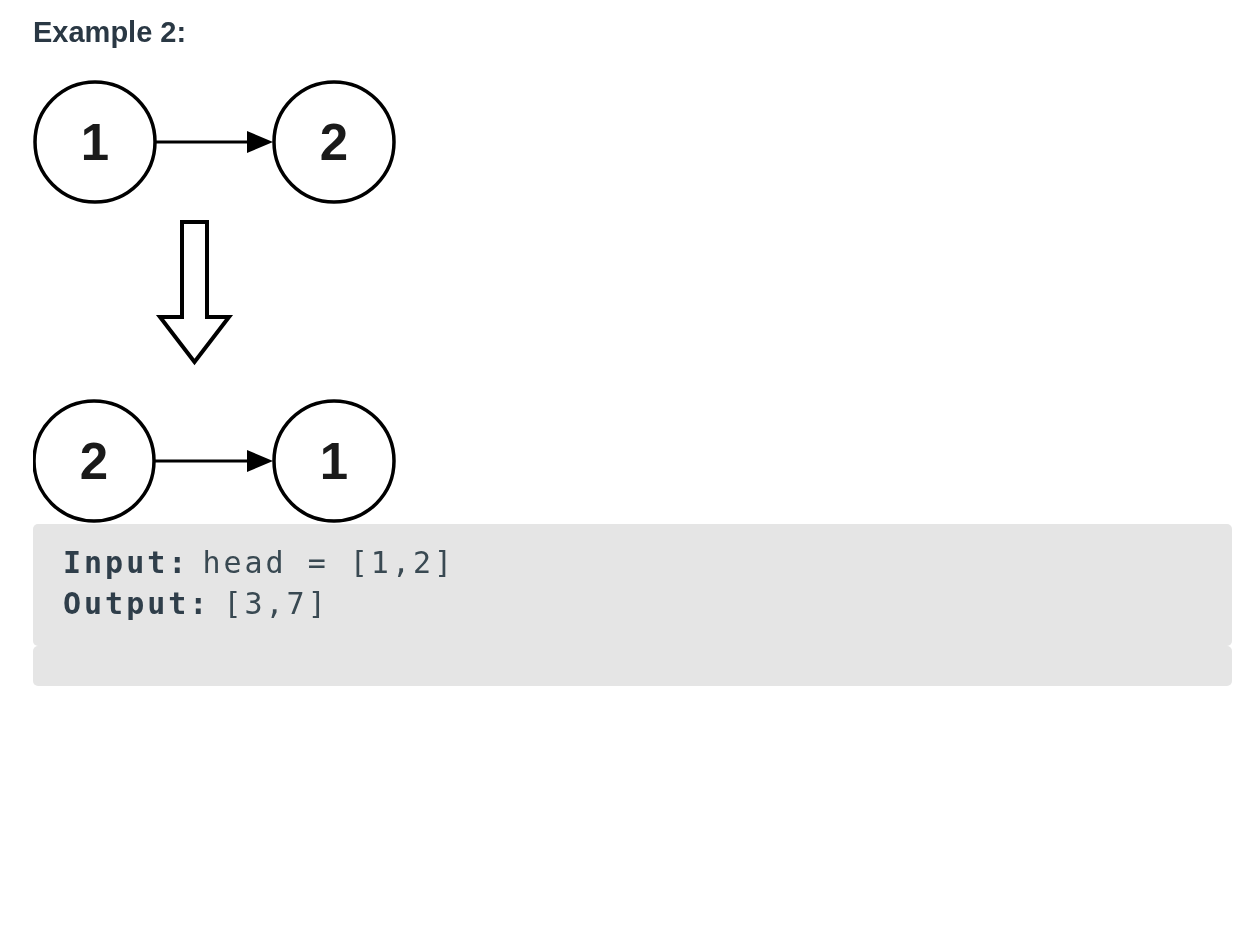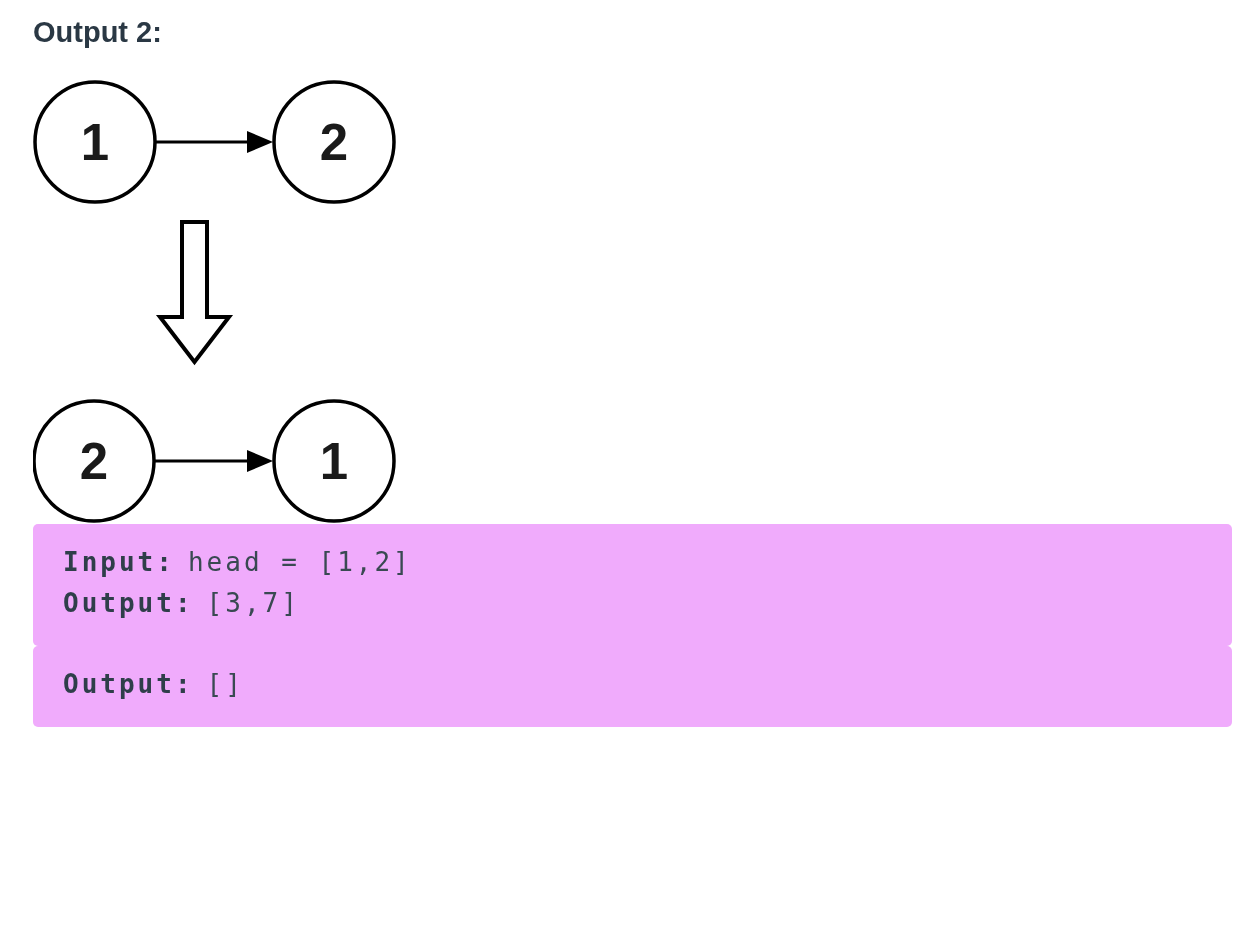"Output 2:" h3.example-heading { text: Output -> Example }
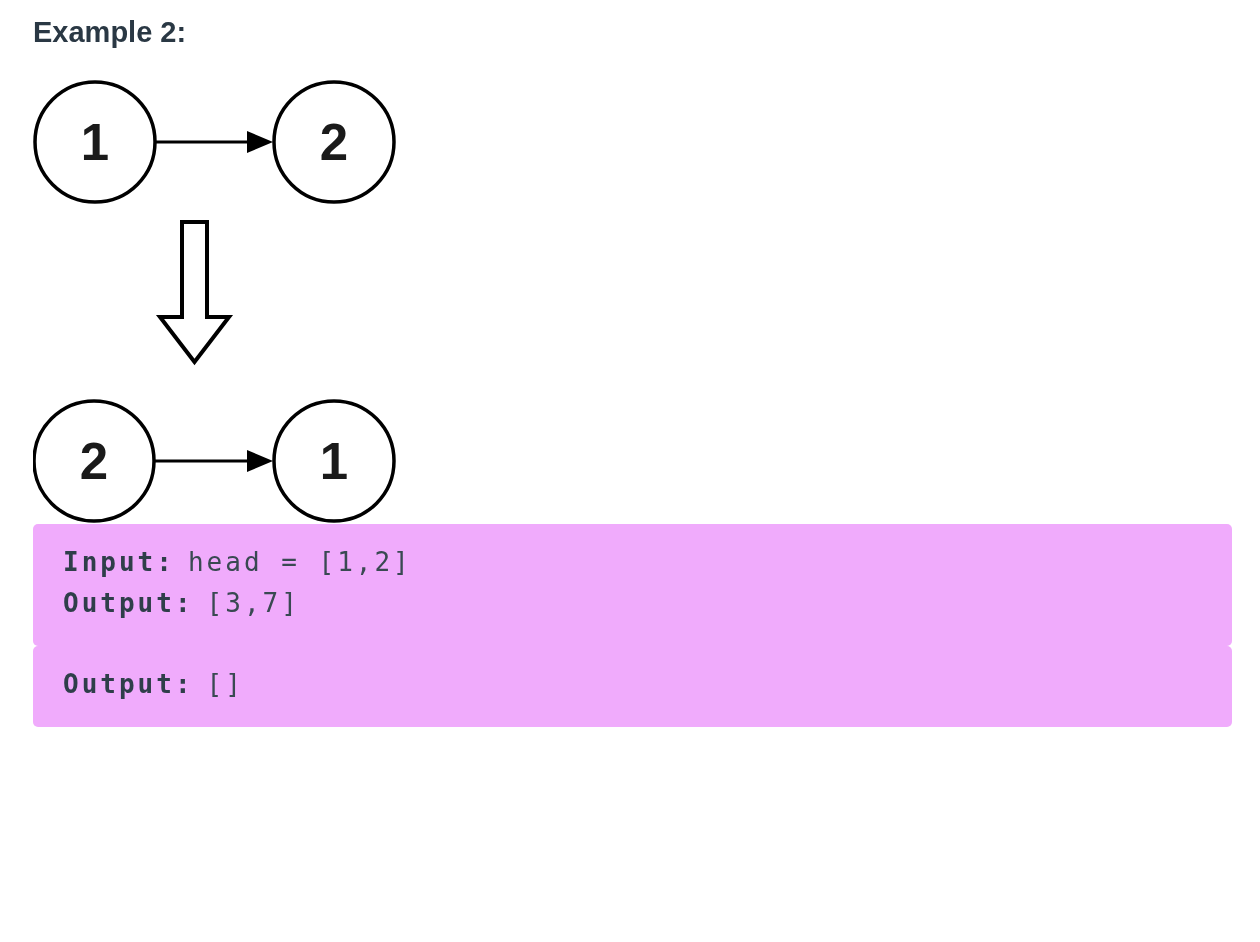"Input: head = [1,2]" pre.io-block { background: #f0abfc -> #e5e5e5; font-size: 26px -> 30px }
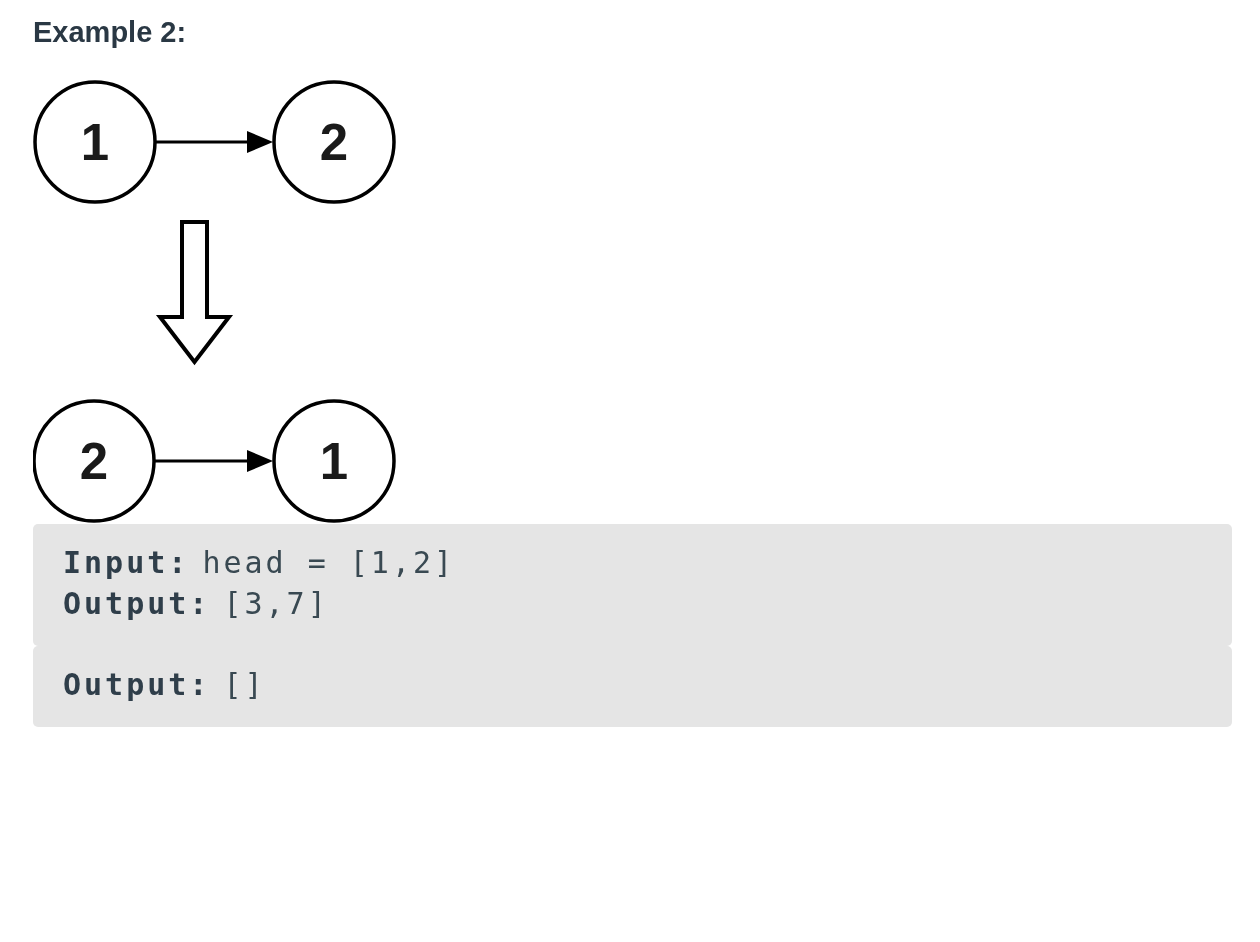"Output: []" span.io-line { html: <span><strong>Output:</strong><span>[]</span></span> -> none }
